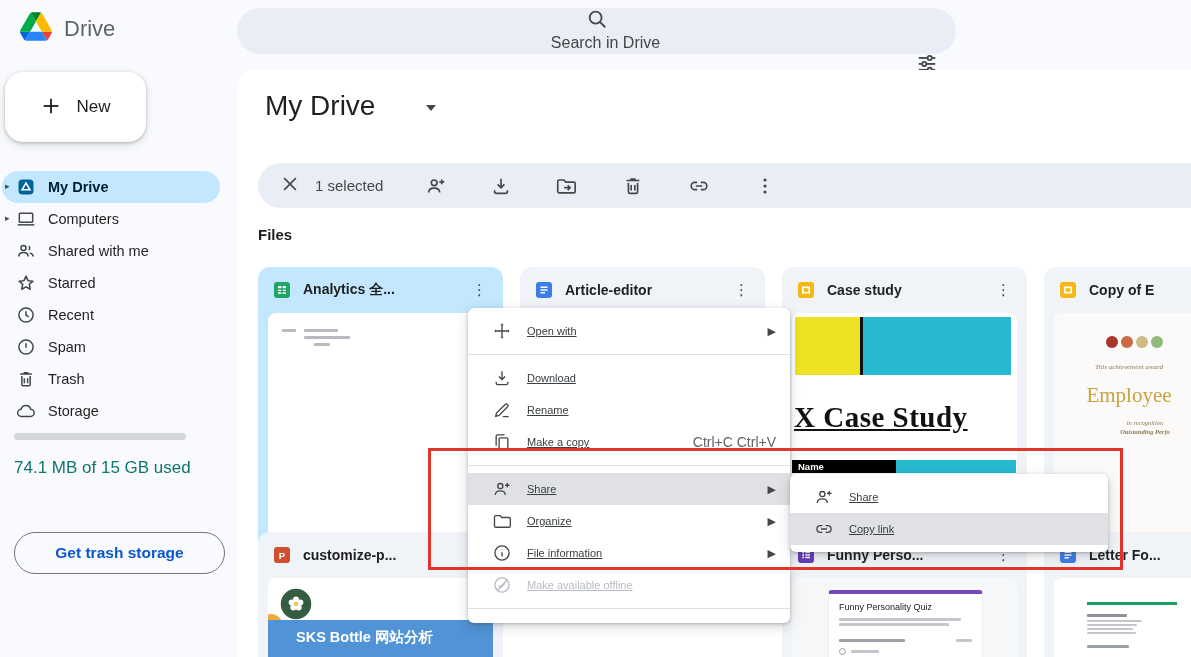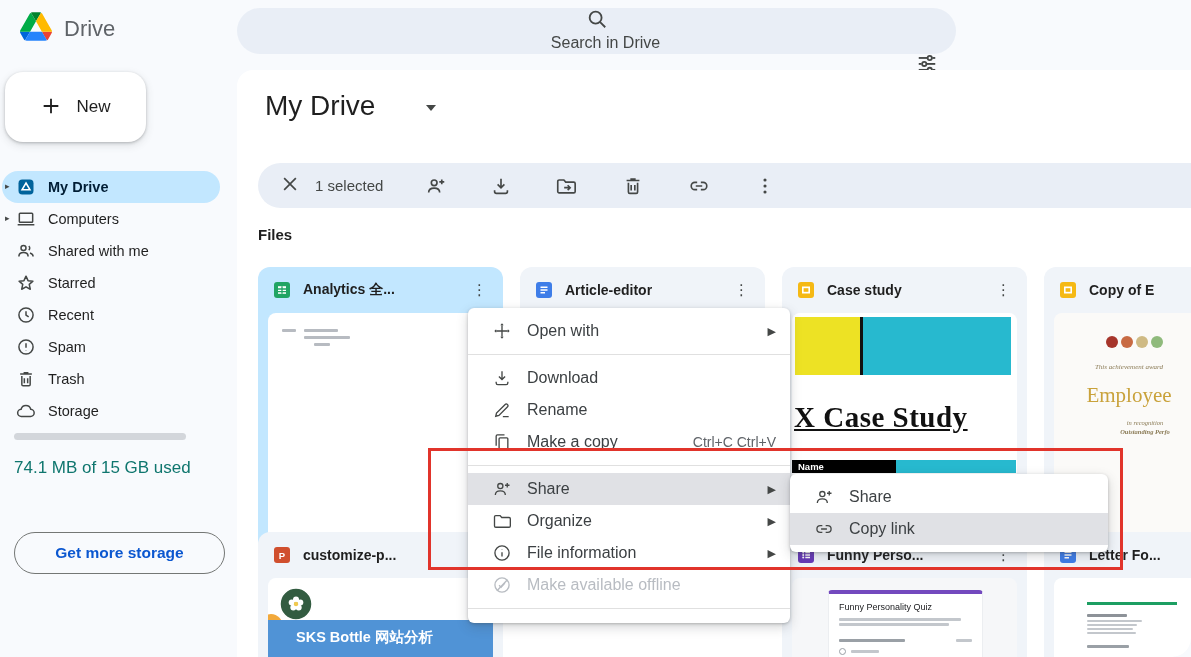"Drive" .screen { border-radius: 19px -> none }
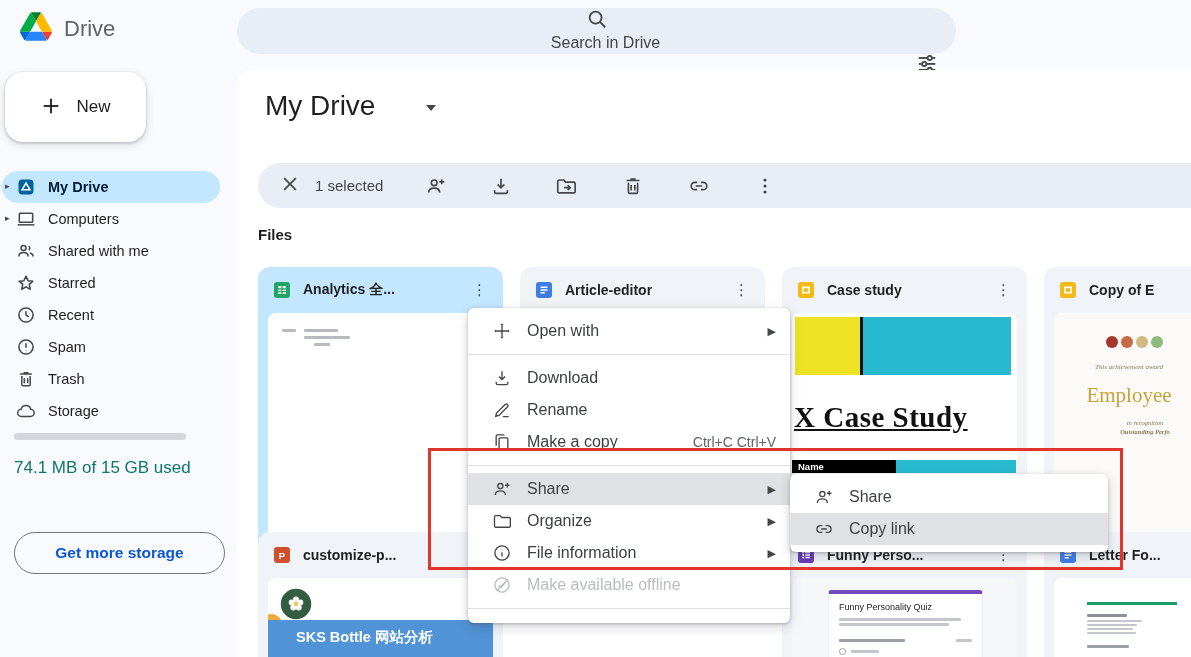"Open with" .mil { font-size: 16px -> 11px; text-decoration: none -> underline }
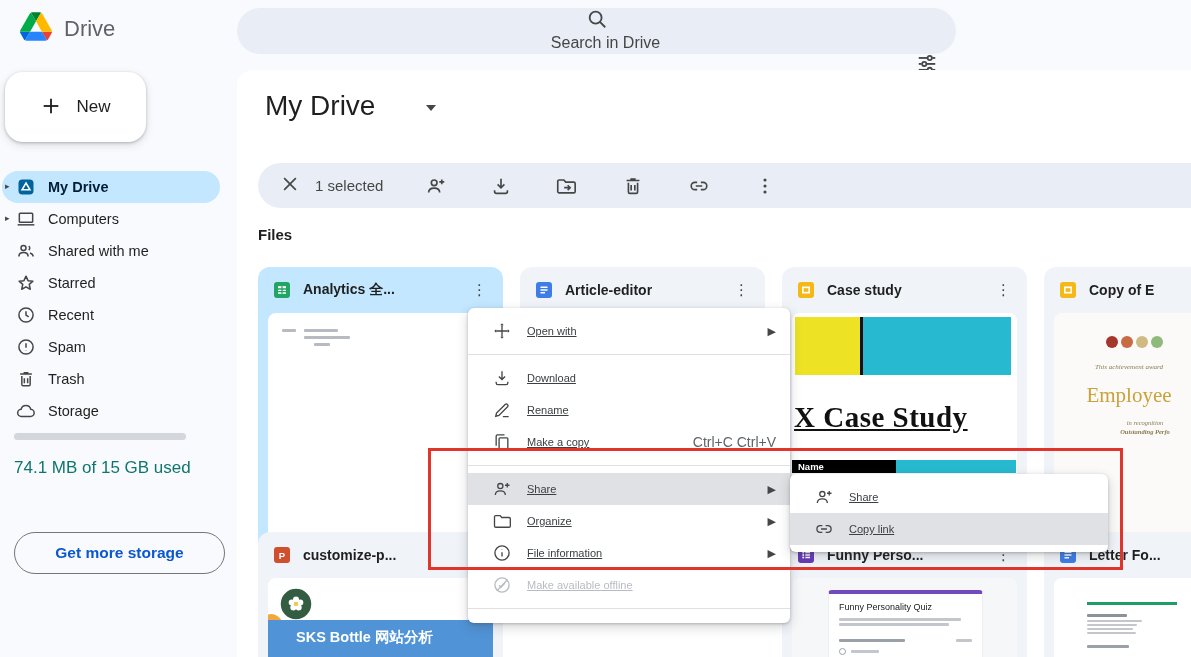"Get more storage" button.more-storage-btn { text: more -> trash }
